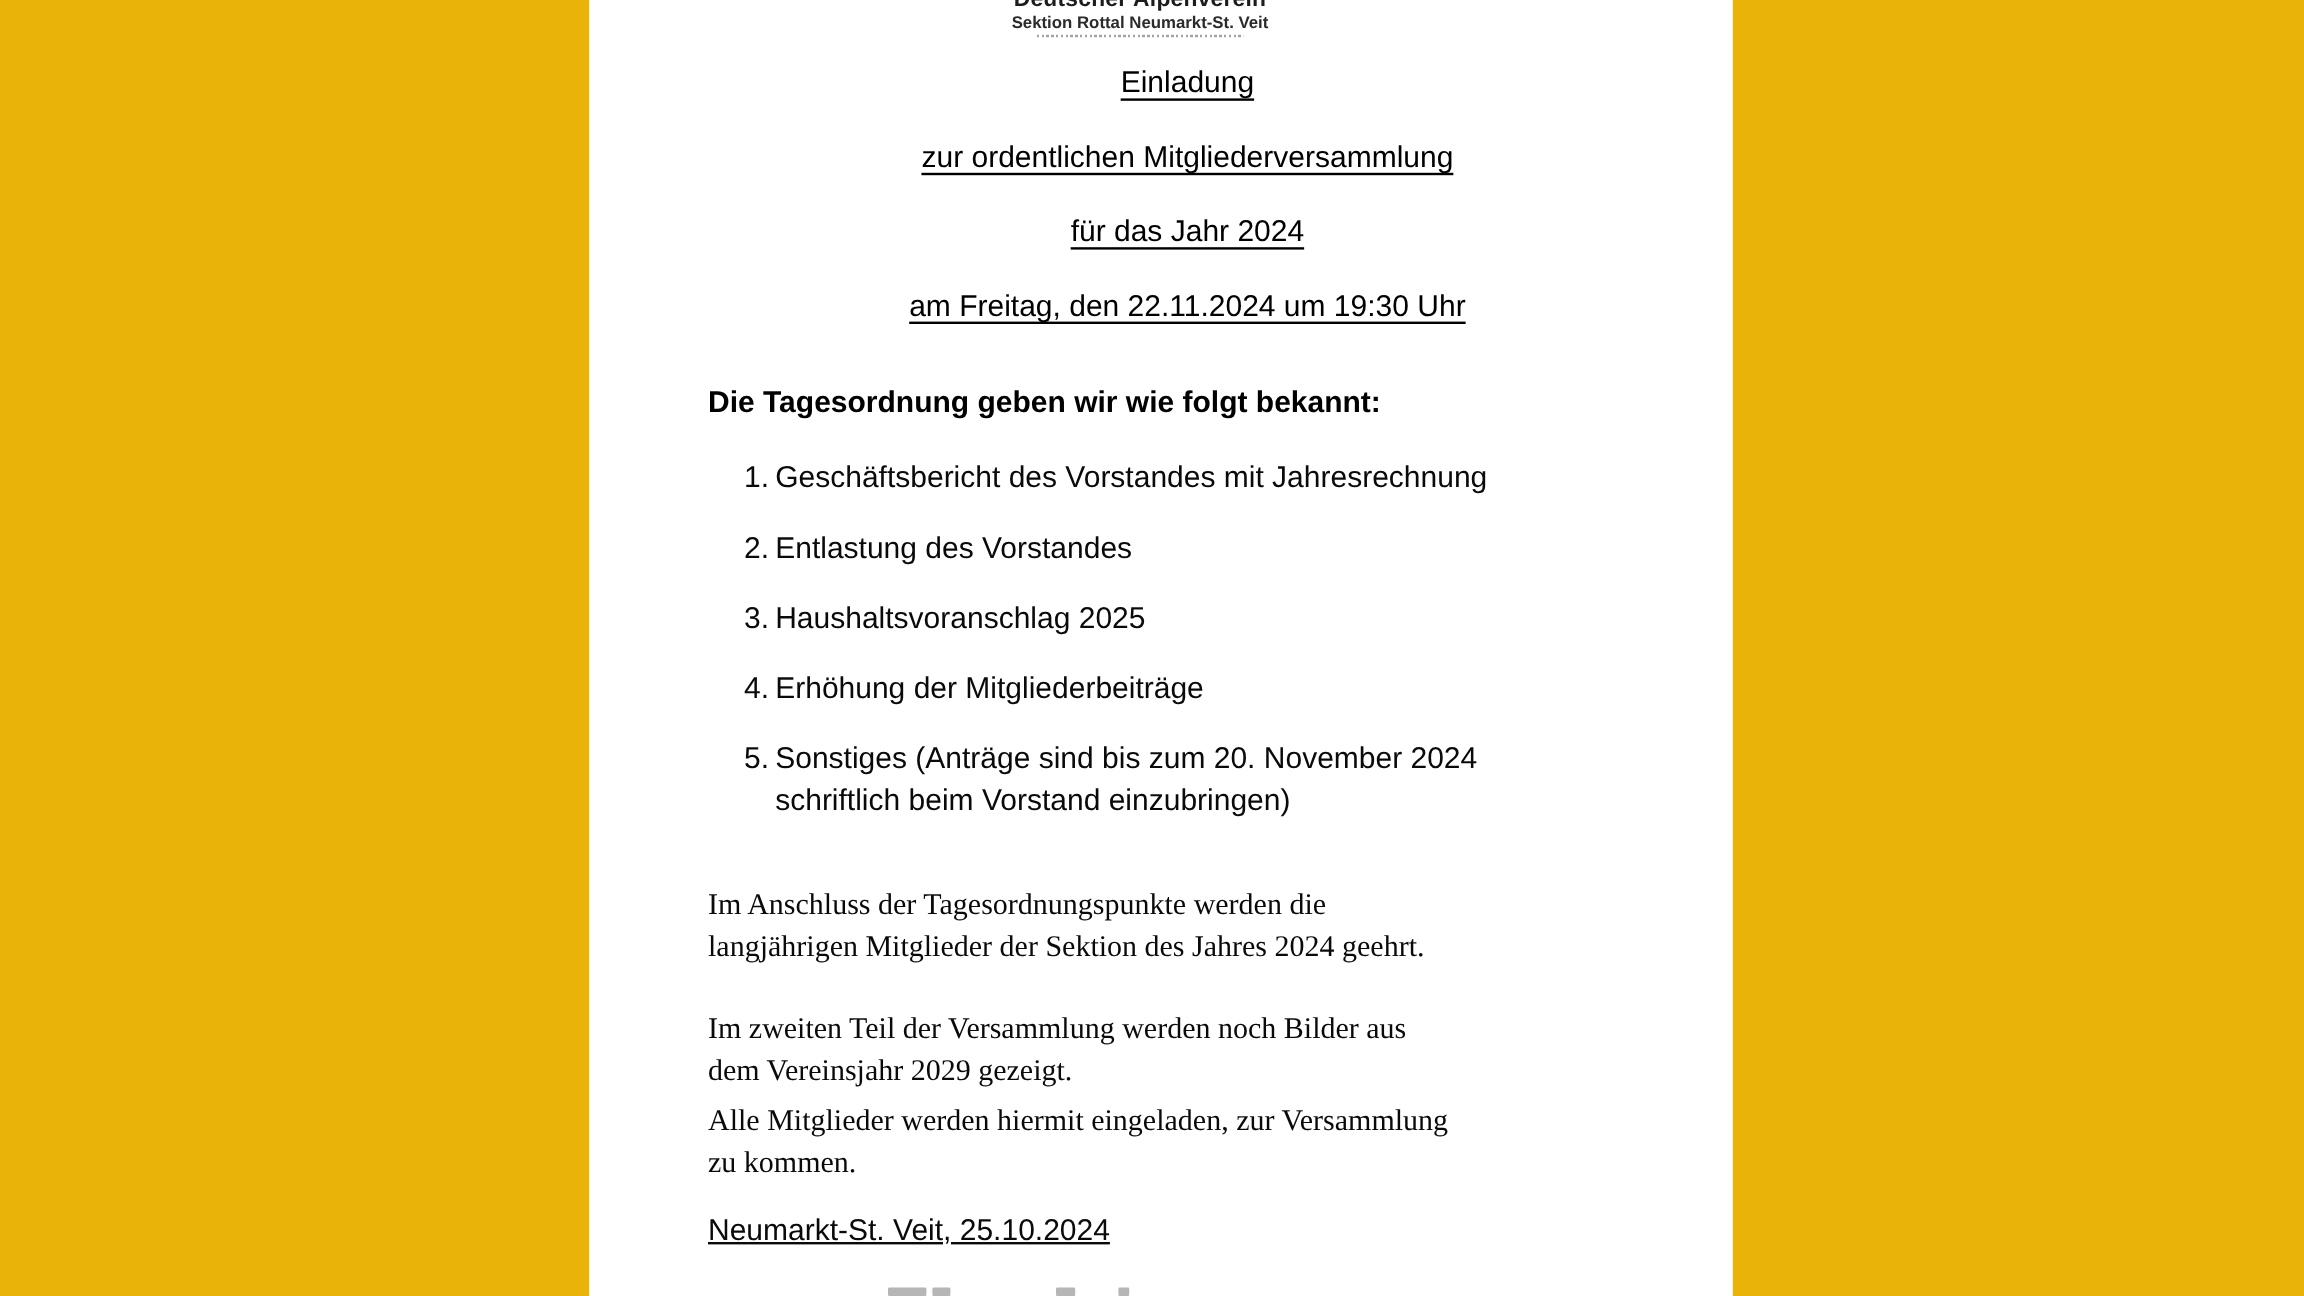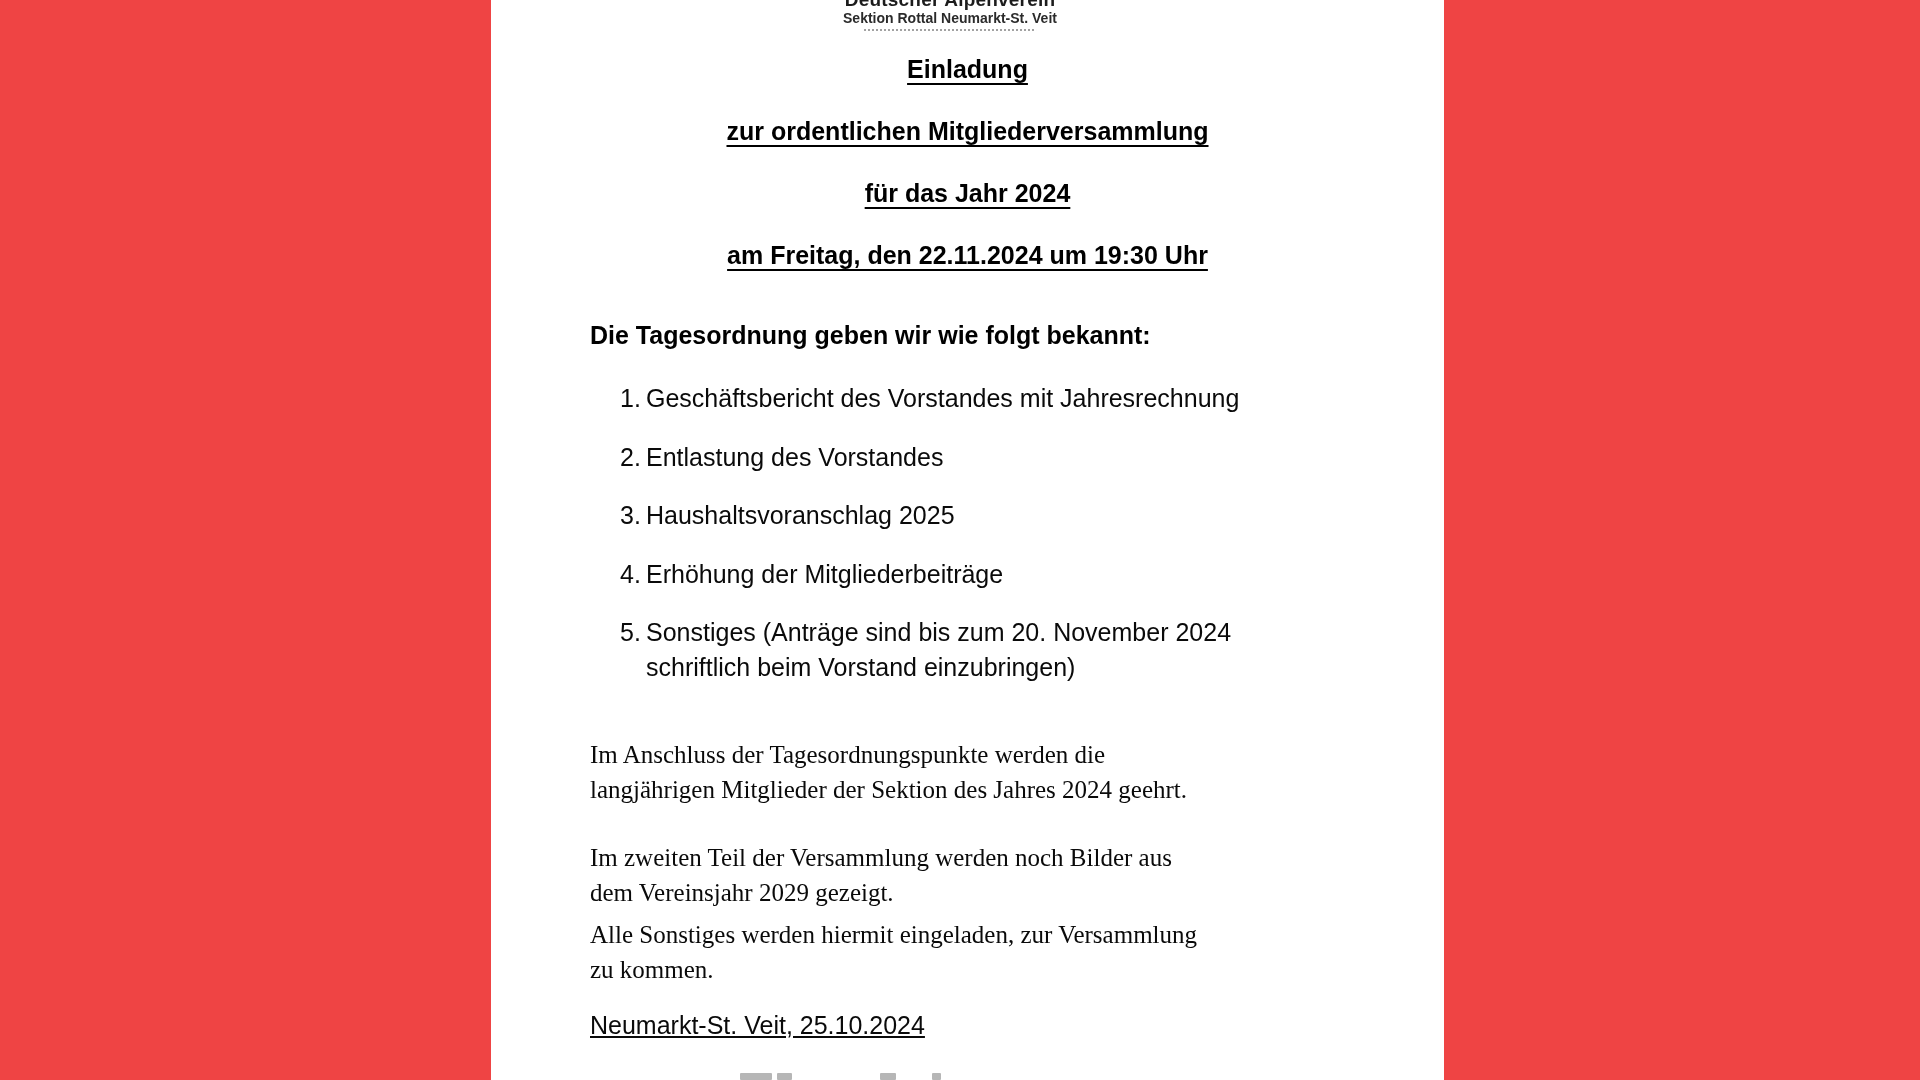"Sektion Rottal Neumarkt-St. Veit" .viewer { background: #ef4444 -> #eab308 }
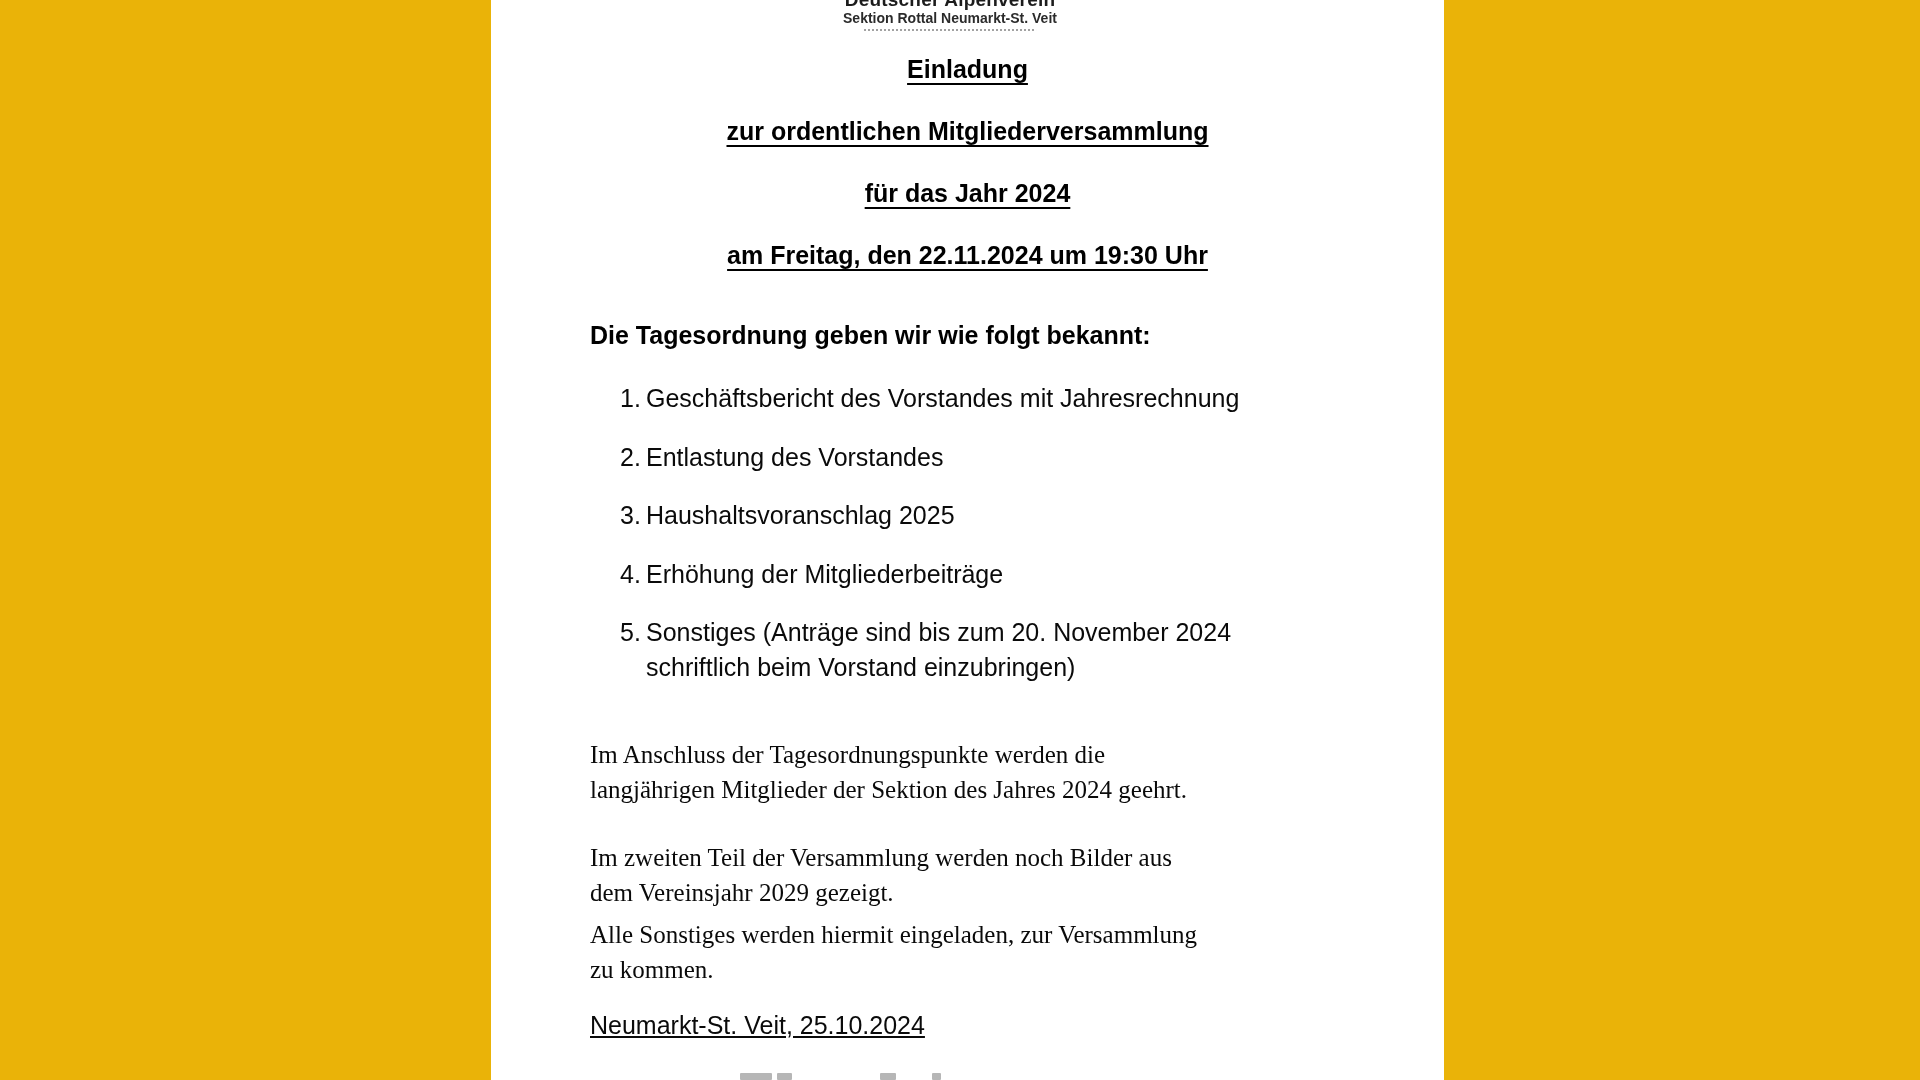"Einladung" .heading { font-weight: 700 -> 400; padding-left: none -> 22px }
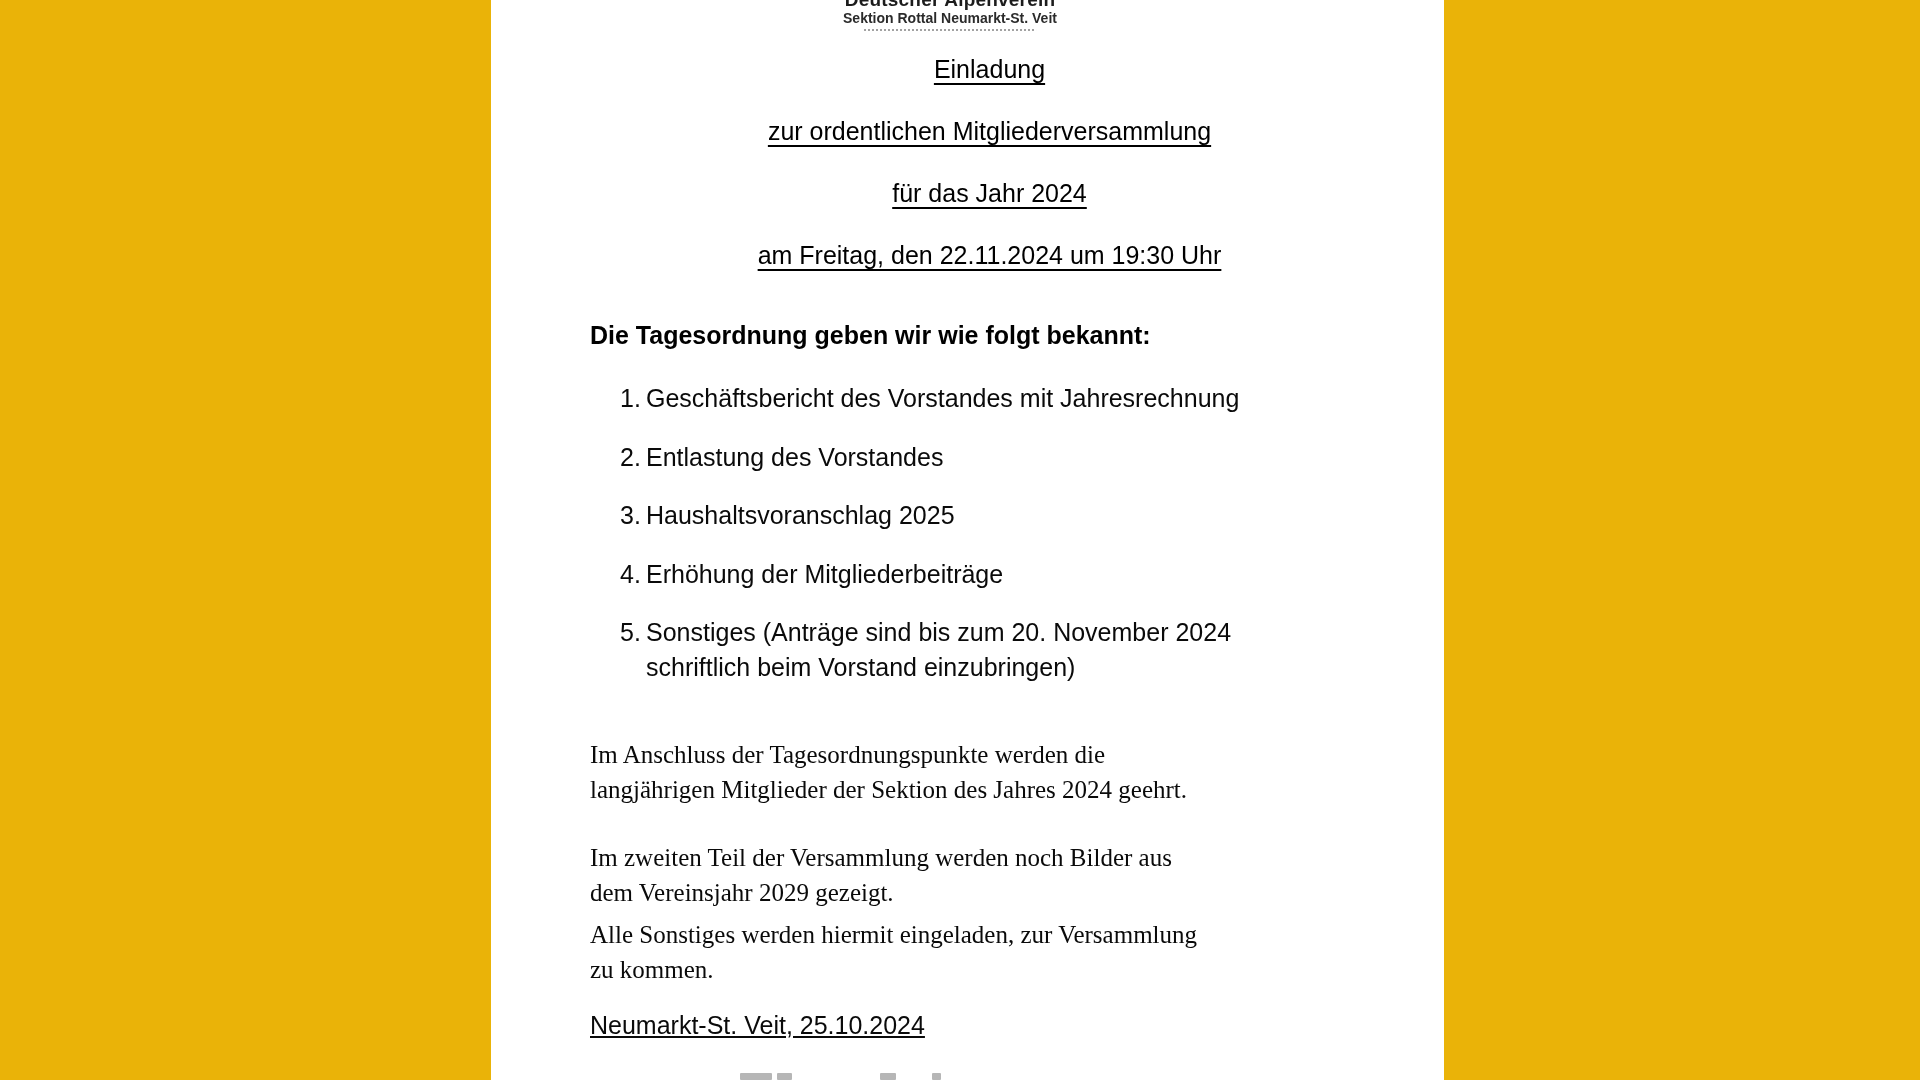"Alle Sonstiges werden hiermit" div { text: Sonstiges -> Mitglieder }
